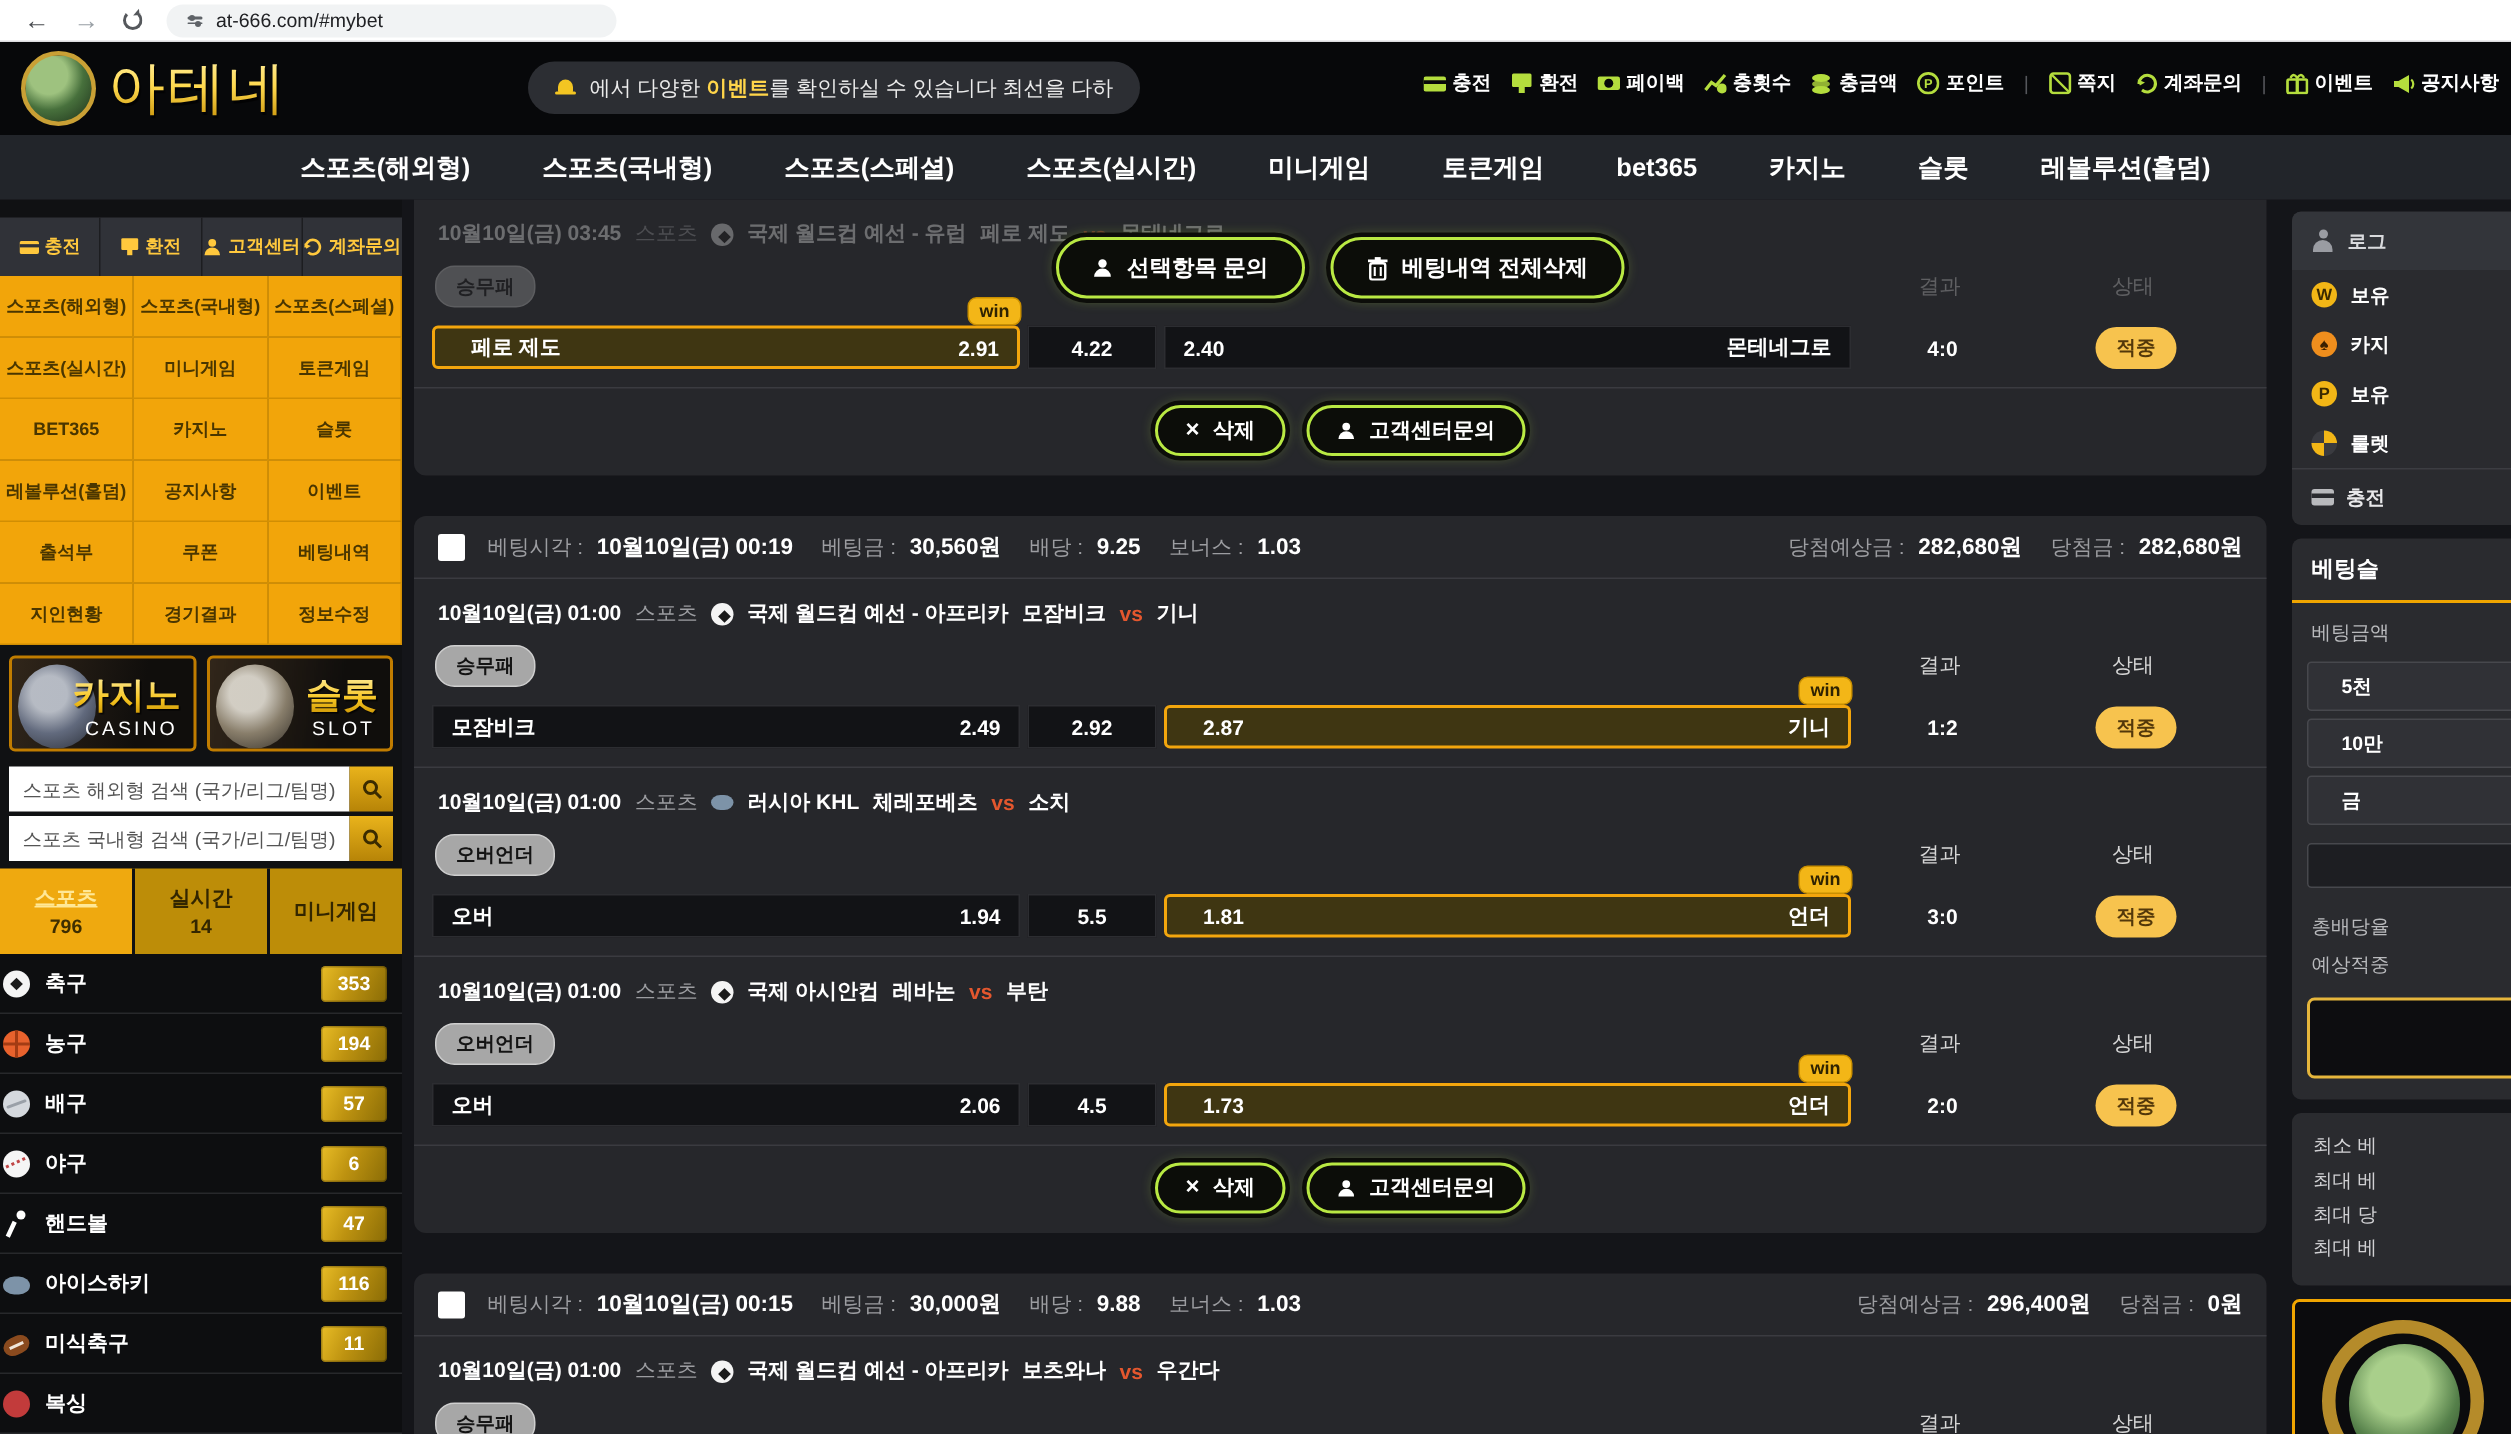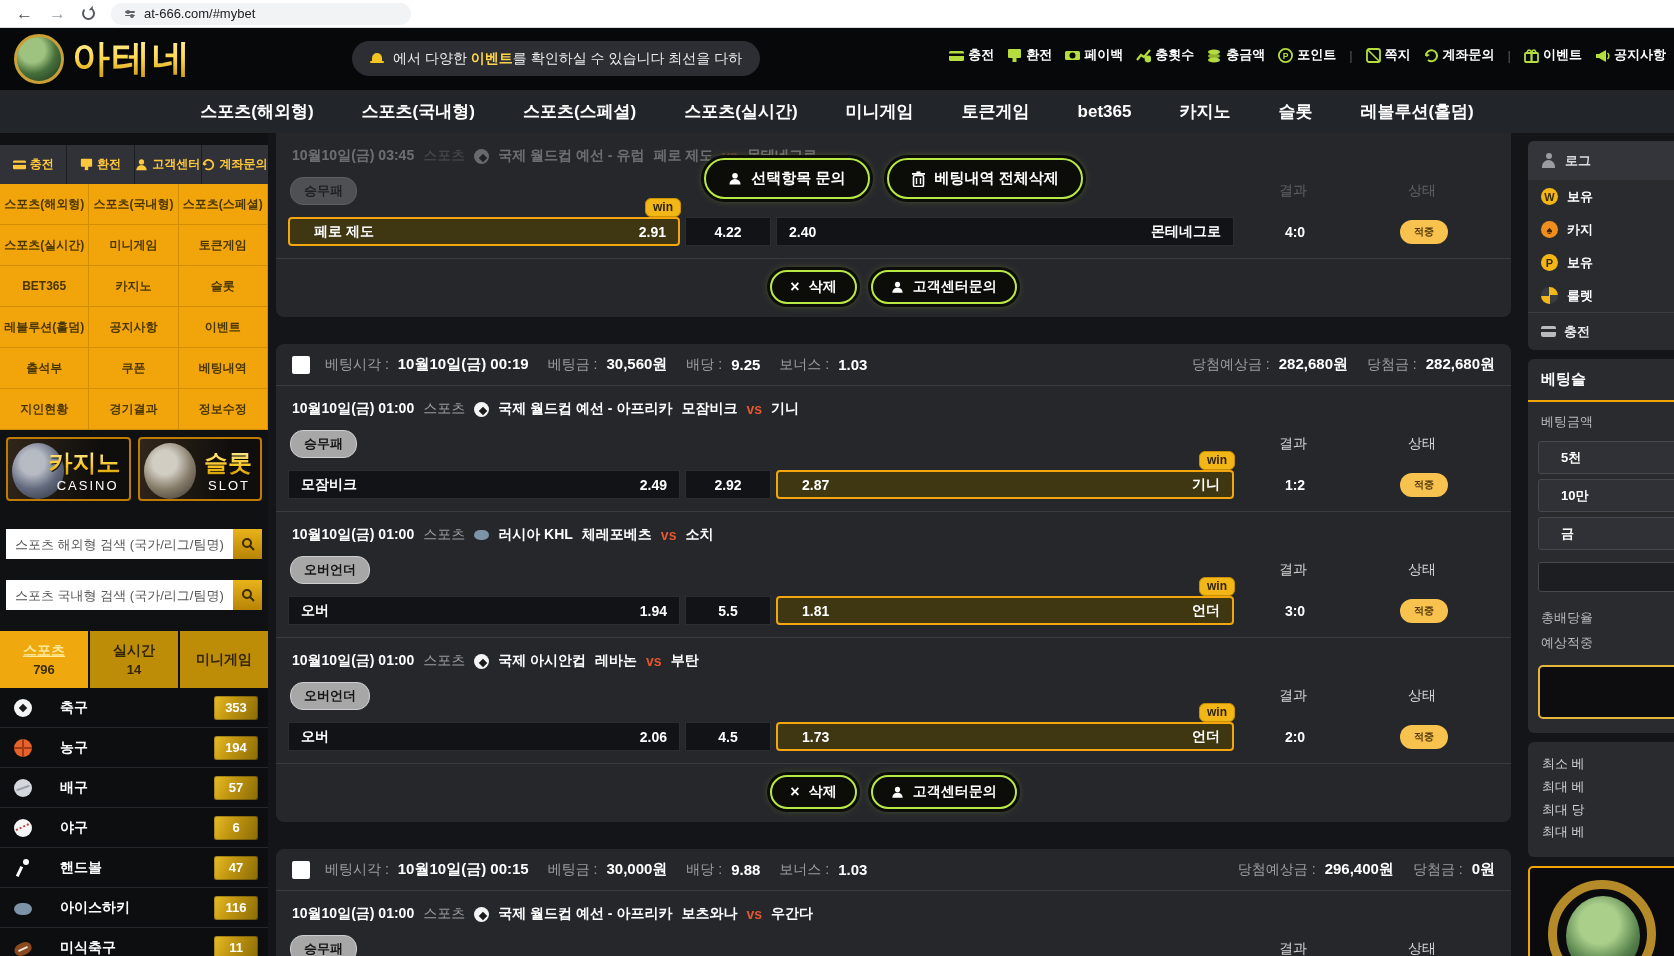"아테네" .logotext { font-weight: 700 -> 400 }
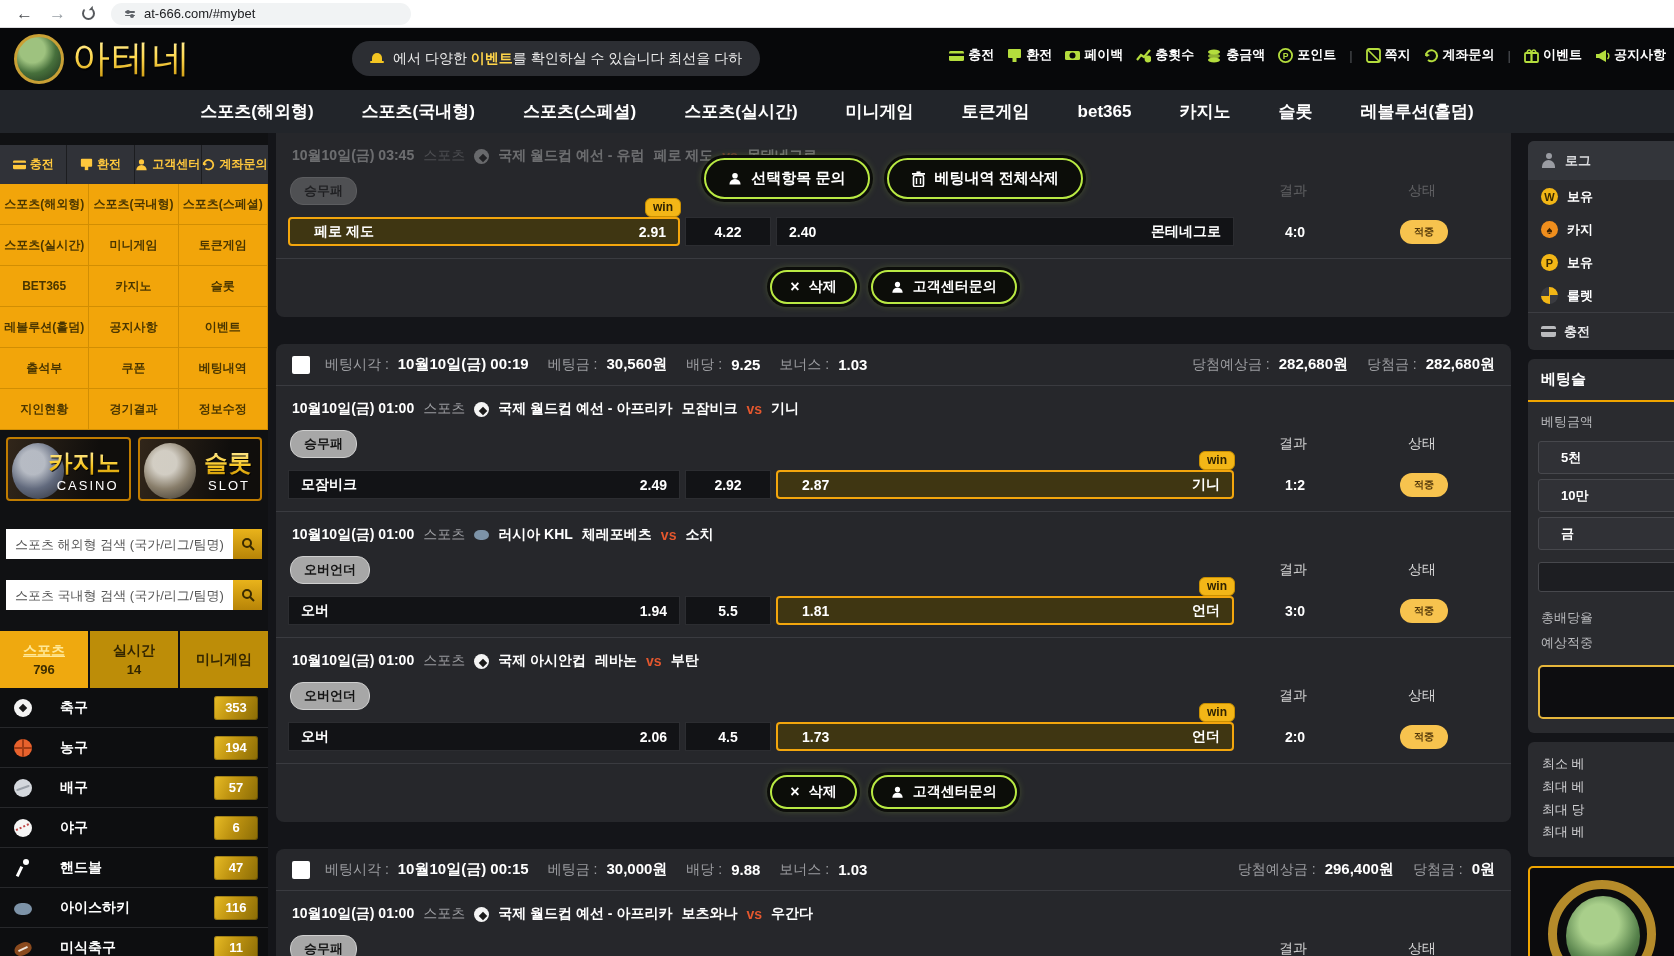"적중" .hit { font-size: 10px -> 13px }
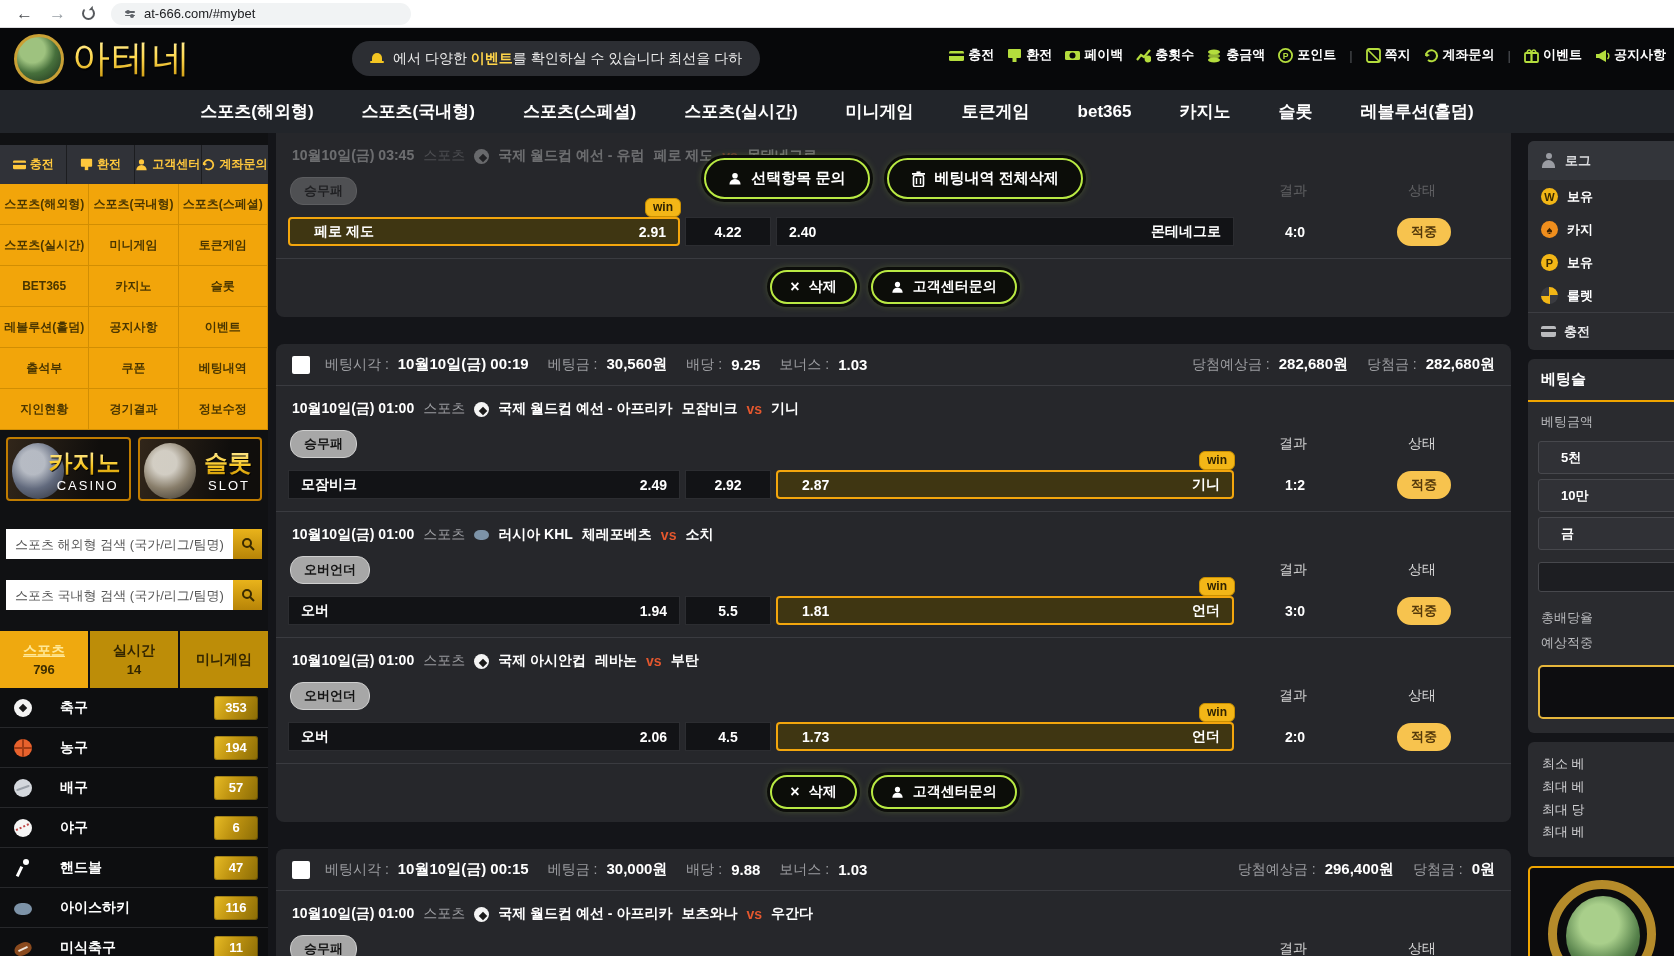"스포츠 해외형 검색 (국가/리그/팀명)" .srow { margin: 21px 6px -> 3px 6px }
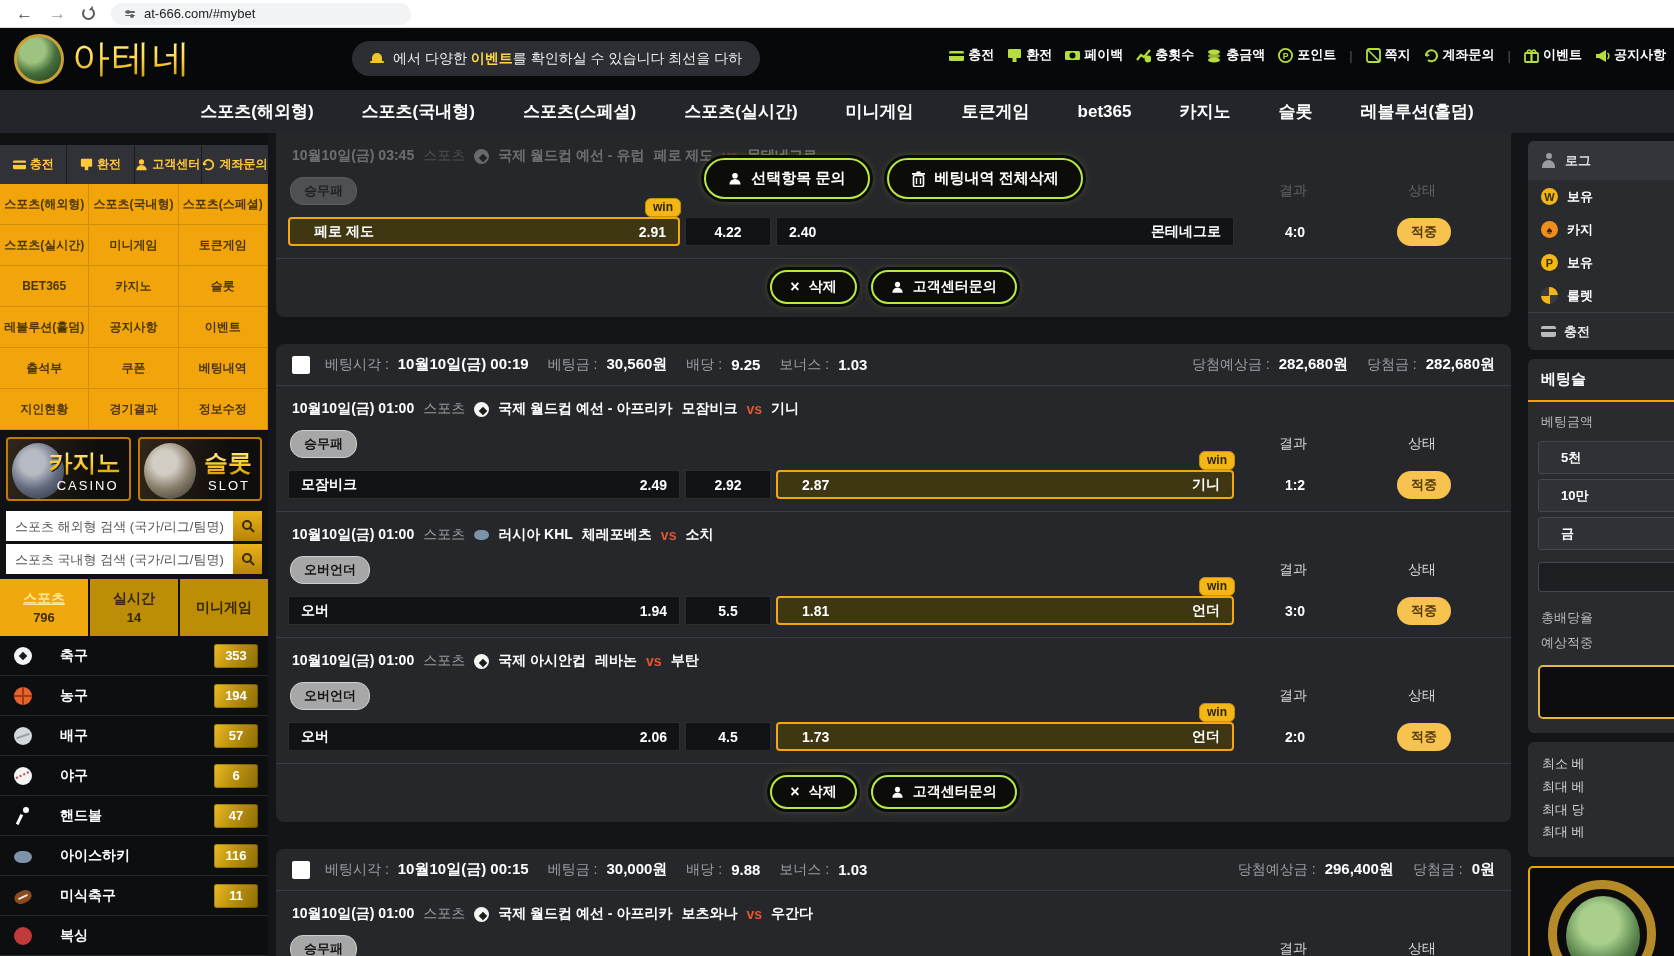"축구" .sprow { gap: 28px -> 10px; padding: 0 10px 0 14px -> 0 10px 0 2px }
